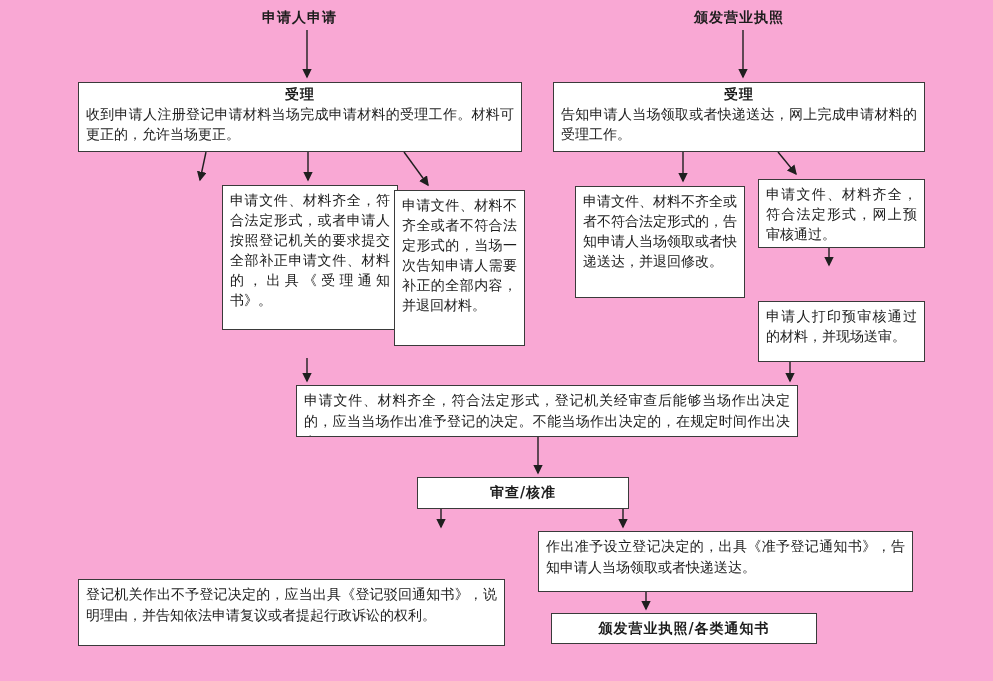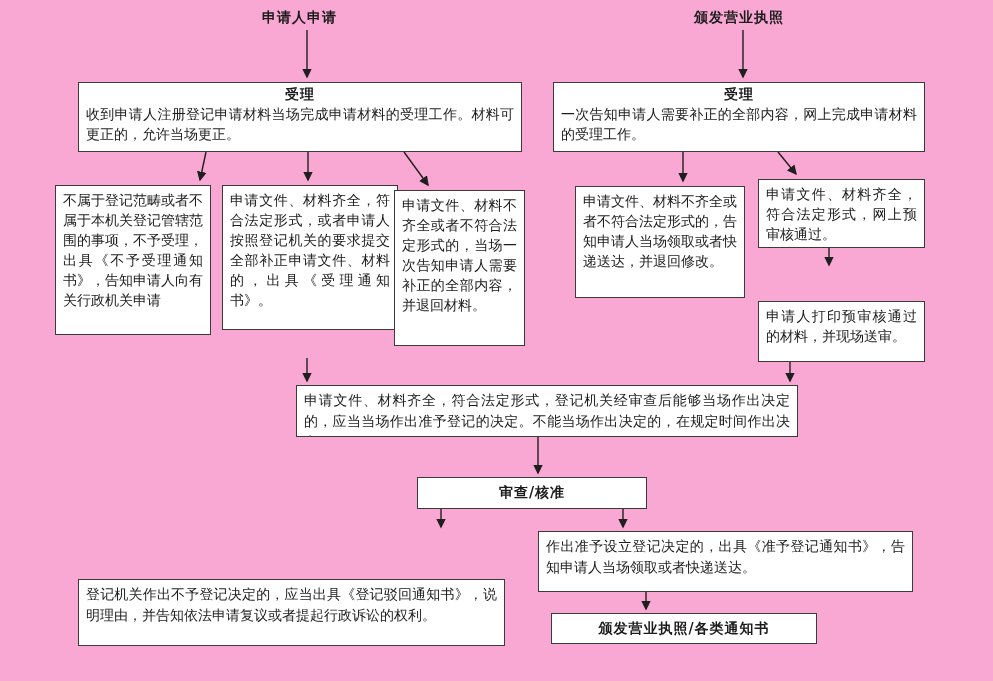"一次告知申请人需要补正的全部内容，网上完成申请材料的受理工作。" div.box-body { text: 一次告知申请人需要补正的全部内容 -> 告知申请人当场领取或者快递送达 }
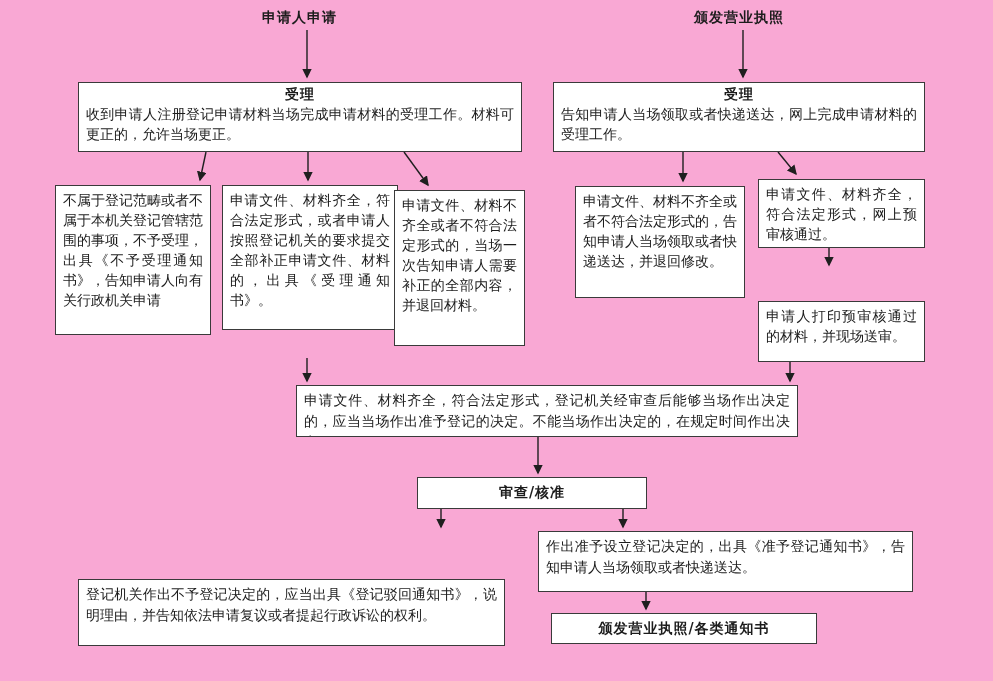"不属于登记范畴或者不属于本机关登记管辖范围的事项，不予受理，出具《不予受理通知书" div.box { html: <div> <div>不属于登记范畴或者不属于本机关登记管辖范围的事项，不予受理，出具《不予受理通知书》，告知申请人向有关行政机关申请</div> </div> -> none }
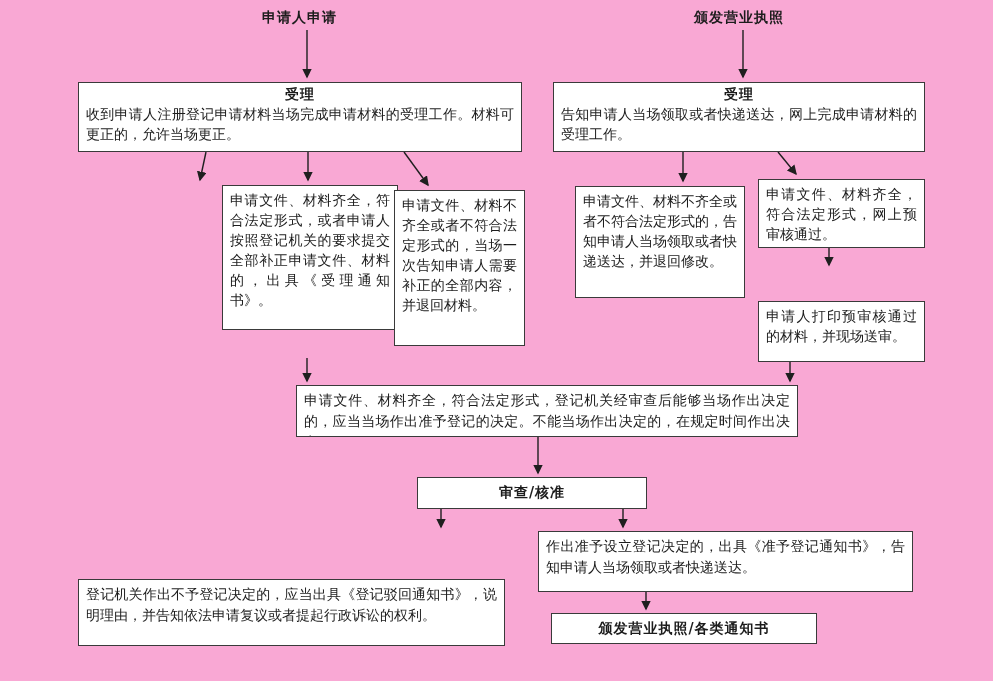"审查/核准" div.box { width: 230px -> 212px }
